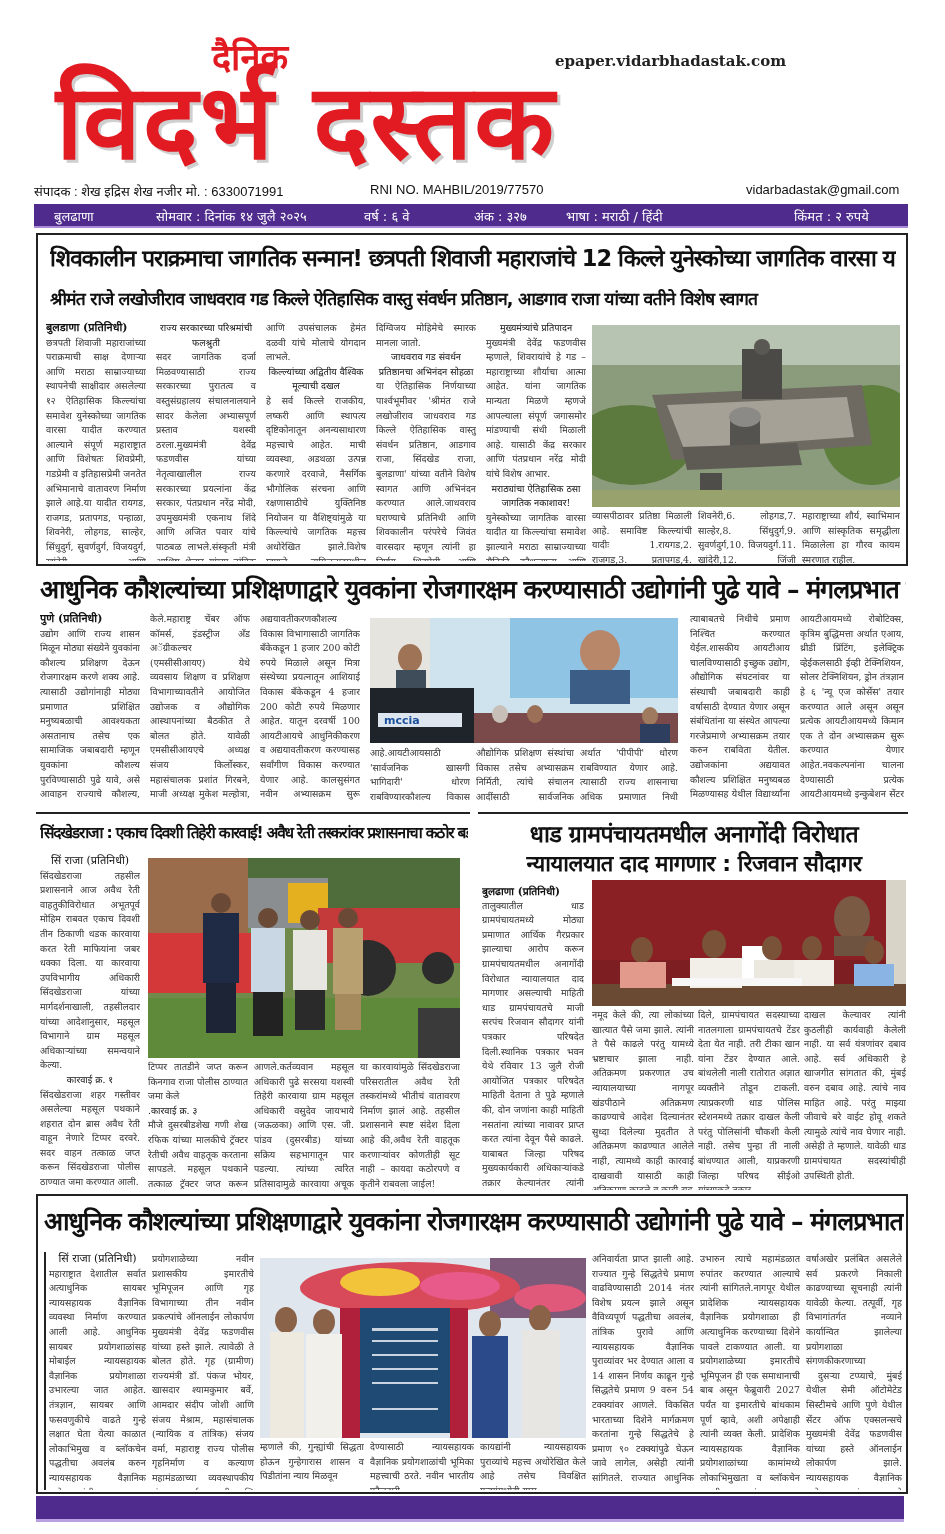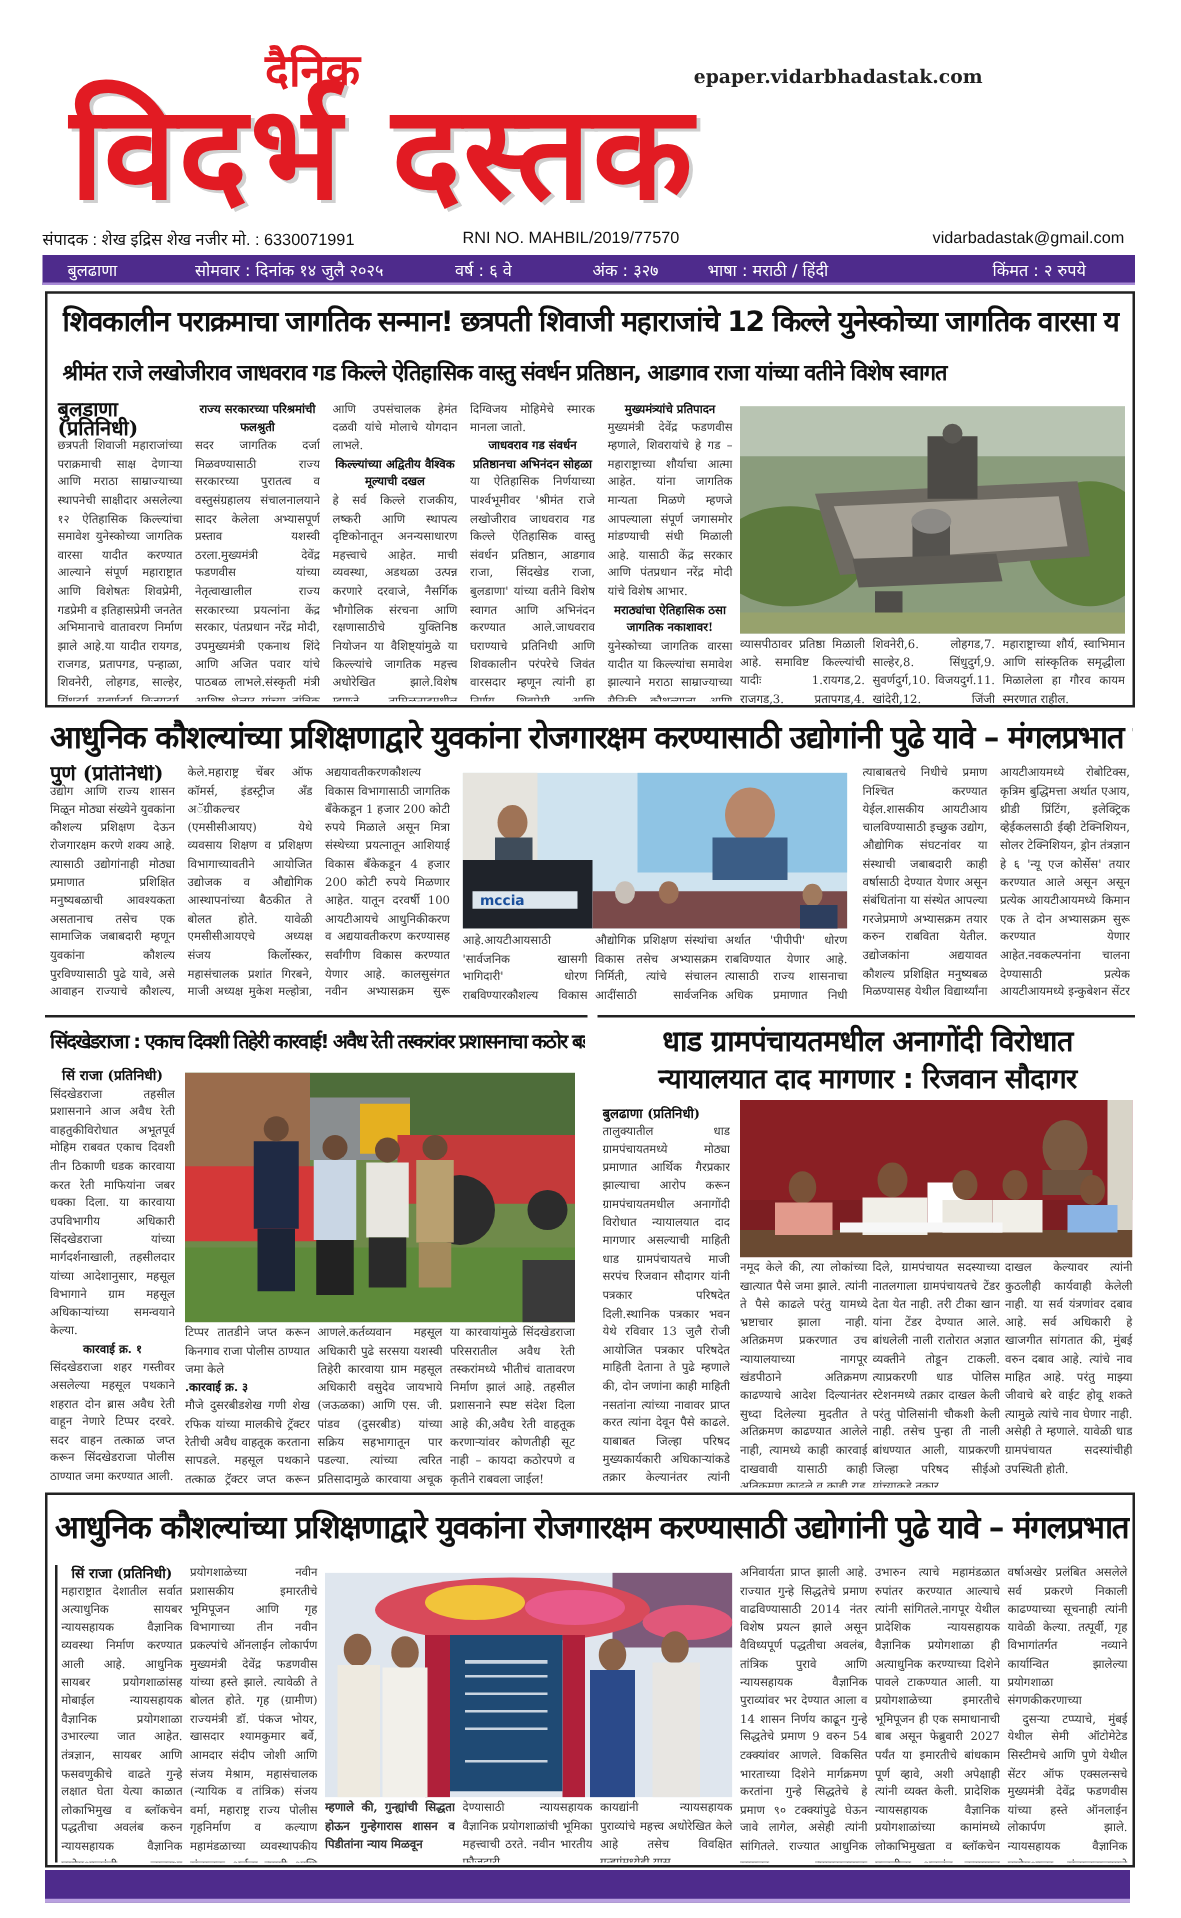"बुलडाणा (प्रतिनिधी)" .col .dl { font-size: 16px -> 11px }
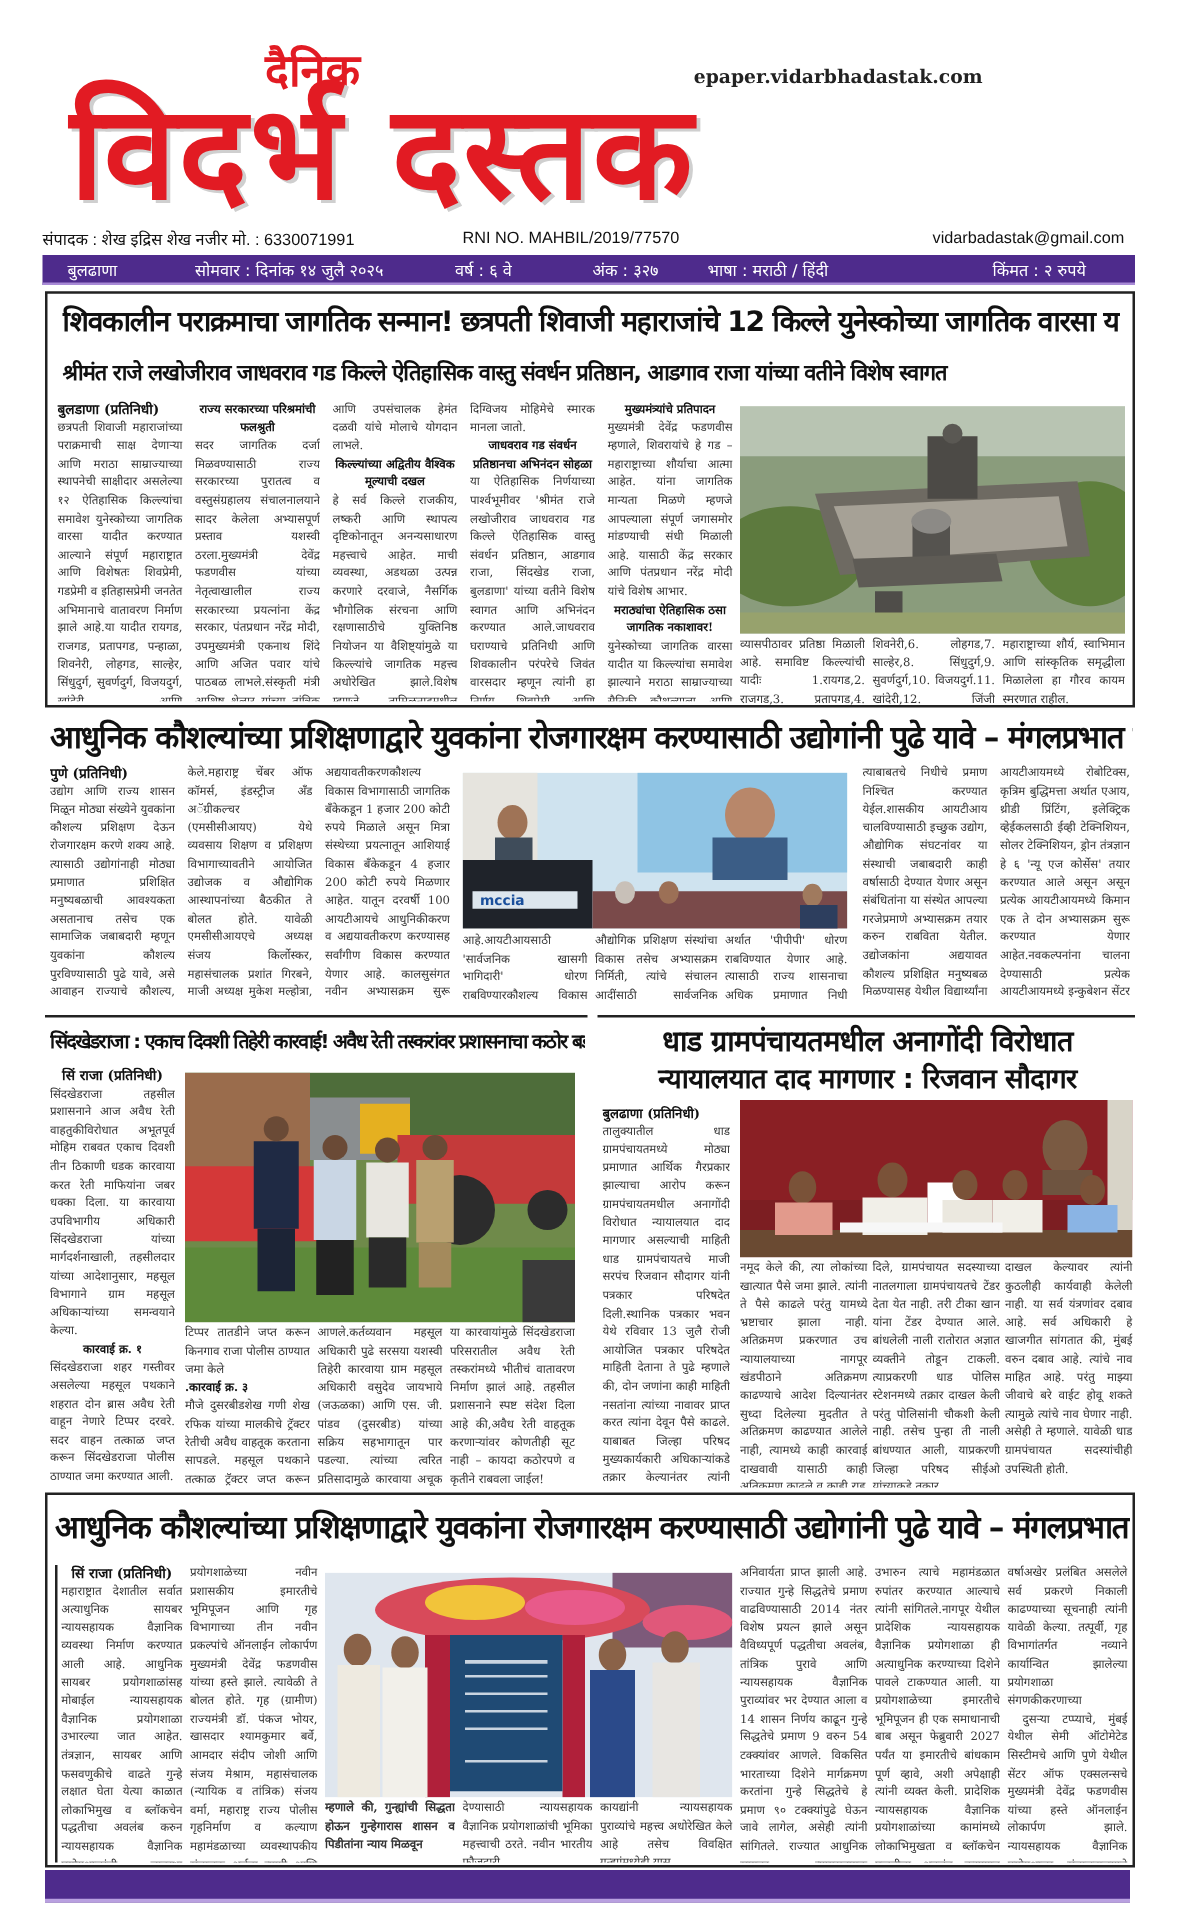"राज्य सरकारच्या परिश्रमांची फलश्रुती" .col .sub { font-weight: bold -> normal }
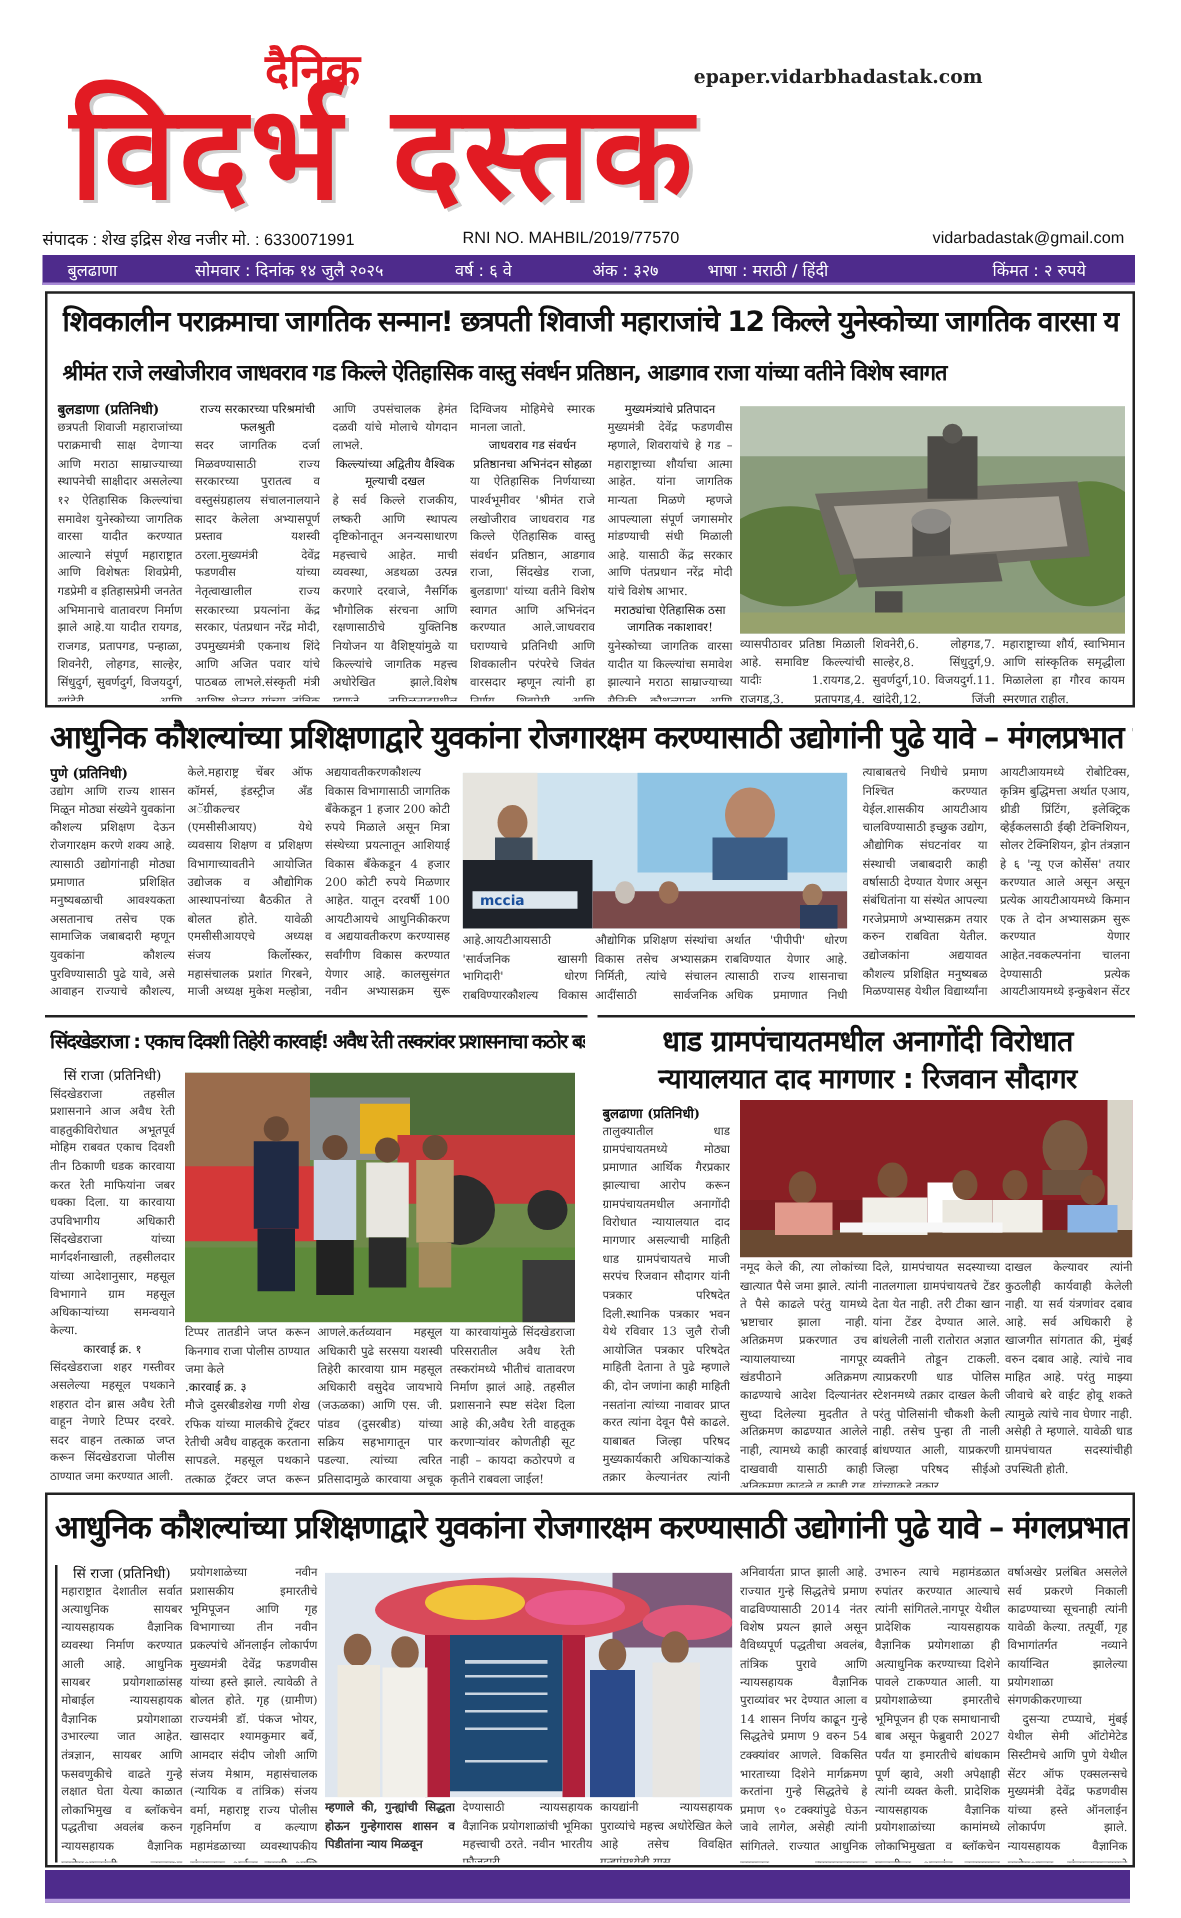"म्हणाले की, गुन्ह्यांची सिद्धता होऊन" div.caption { font-weight: bold -> none }
